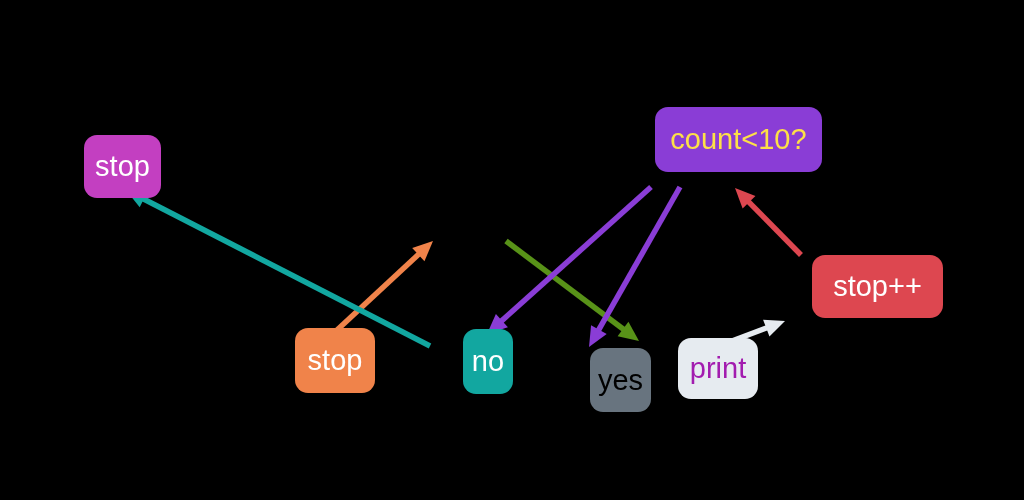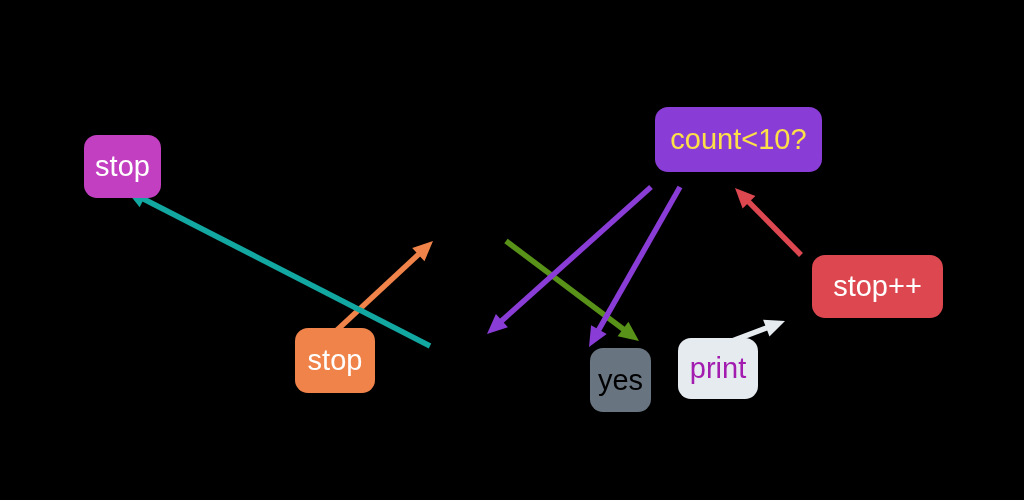"no" div.node { html: none -> <div>no</div> }
